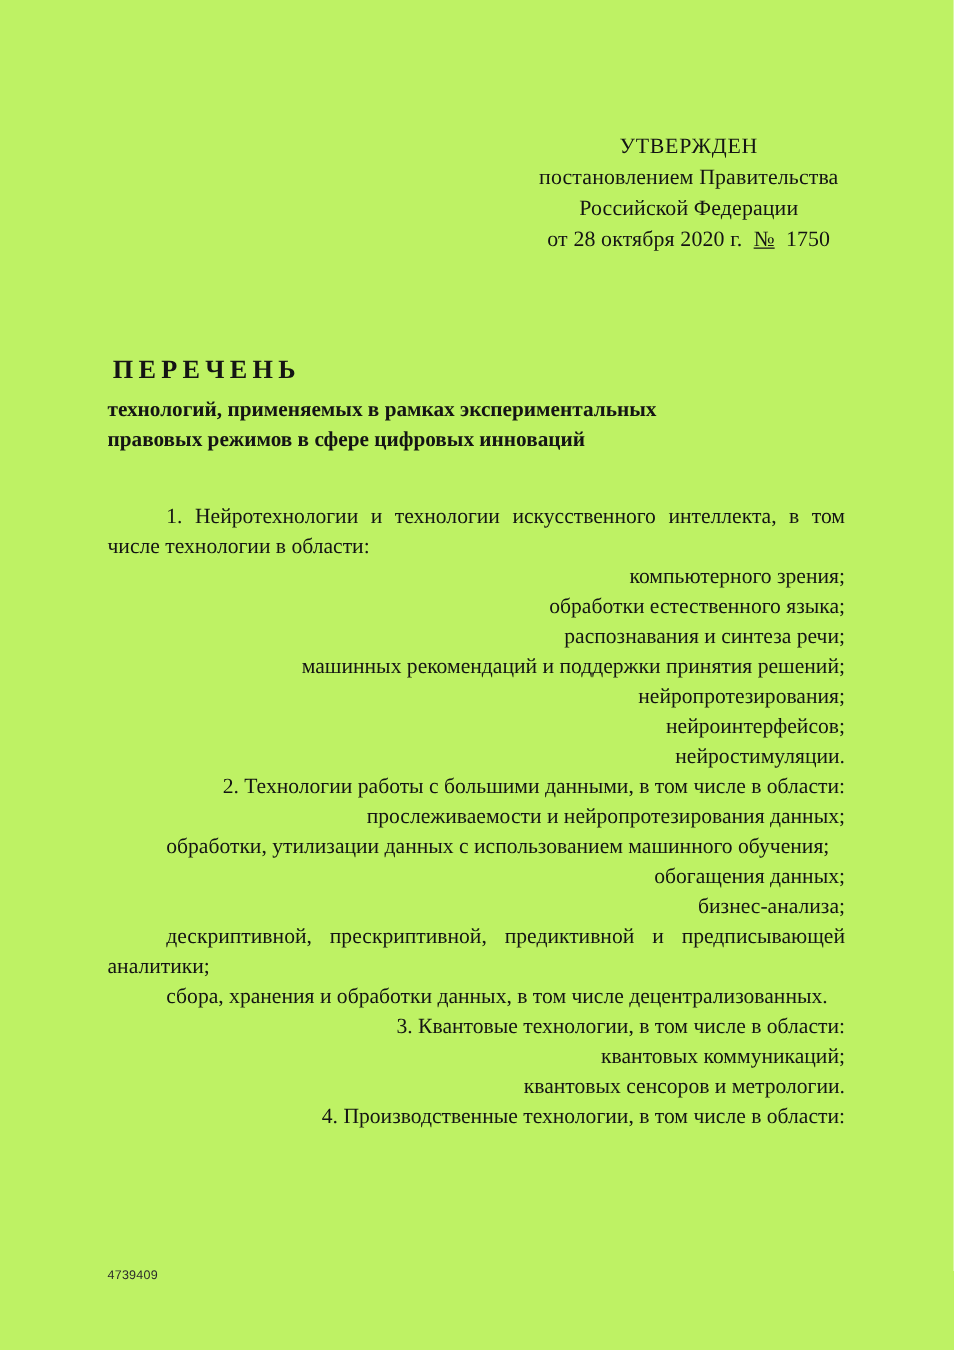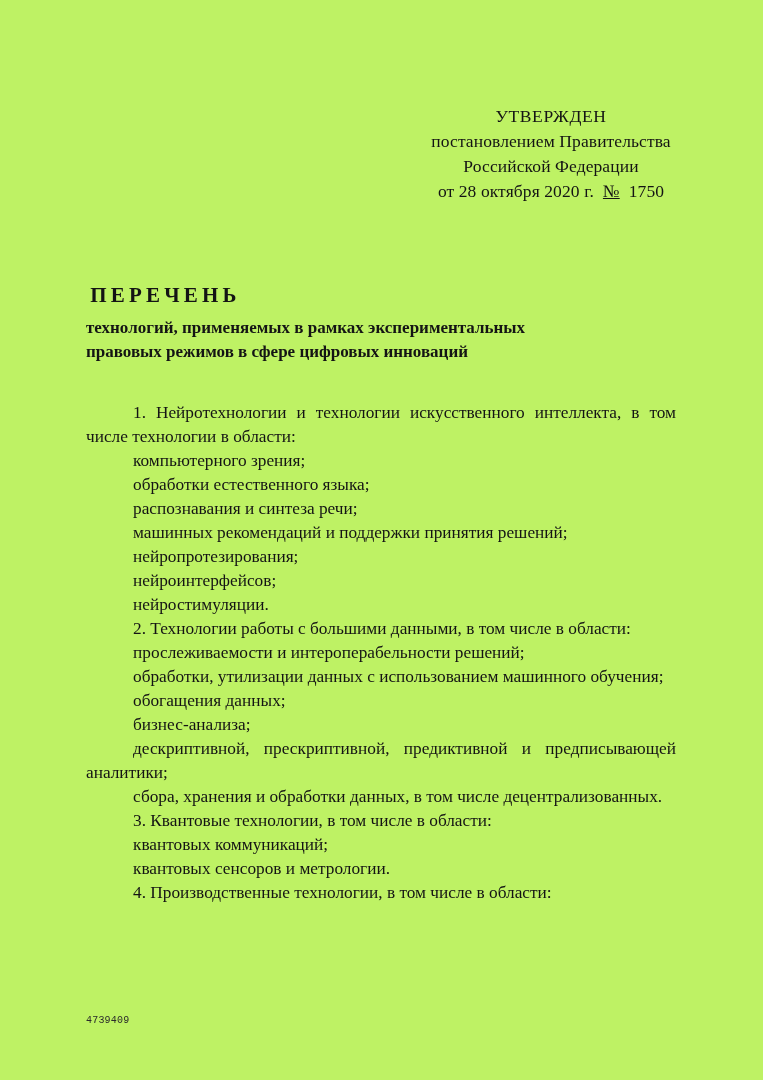"компьютерного зрения;" .para.single { text-align: left -> right }
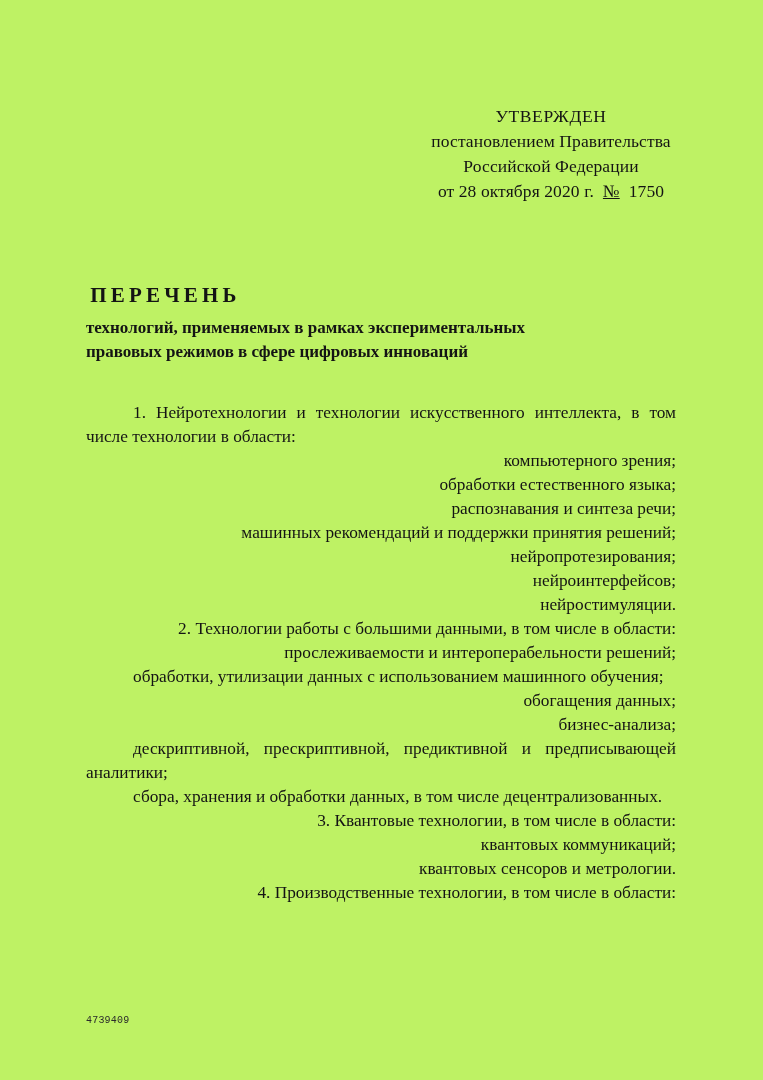"прослеживаемости и интероперабельности" p.para { text: интероперабельности решений -> нейропротезирования данных }
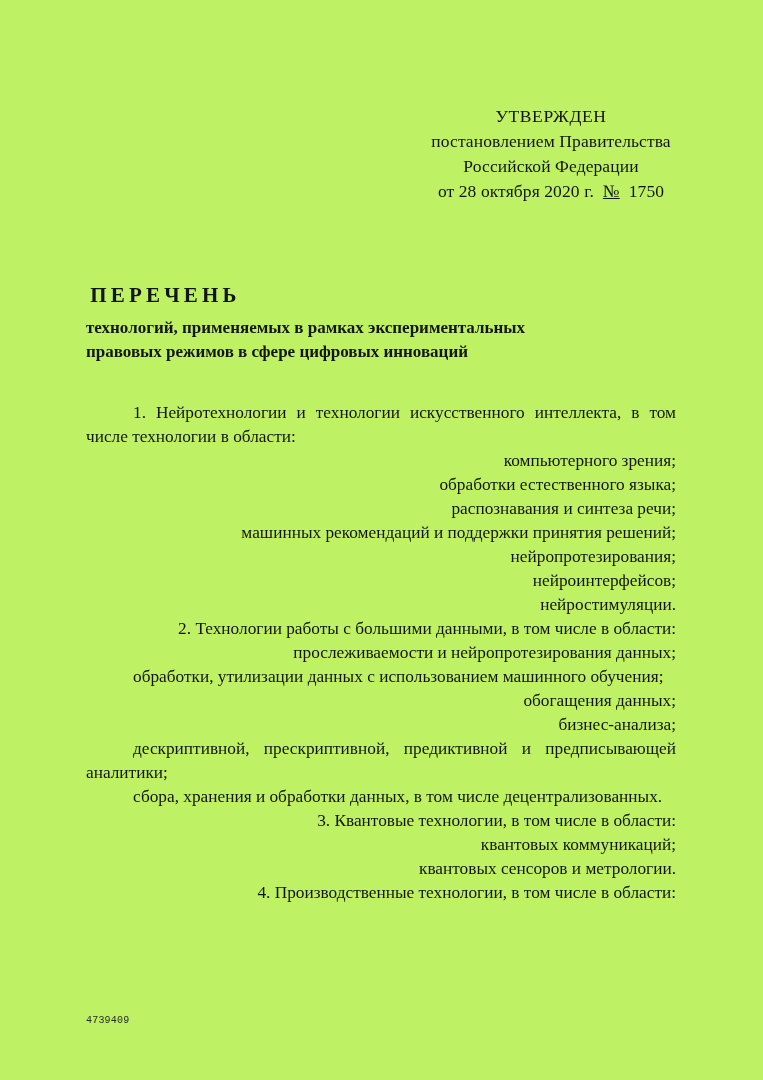"4739409" .footer-number { font-family: Liberation Mono, monospace -> Liberation Sans, sans-serif }
